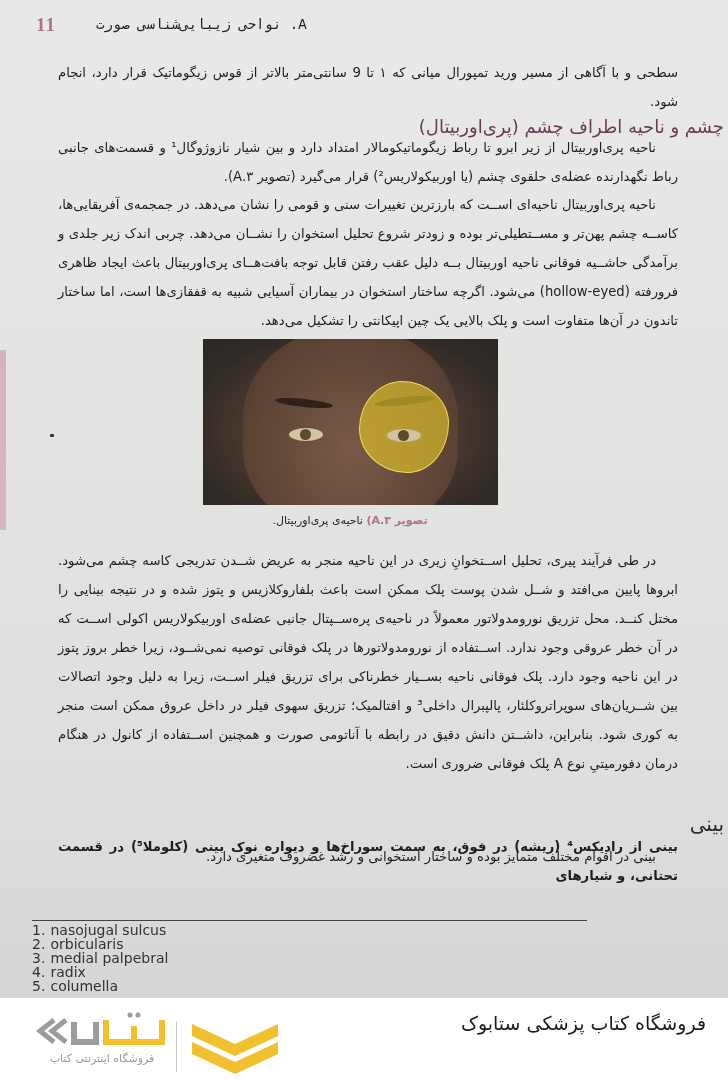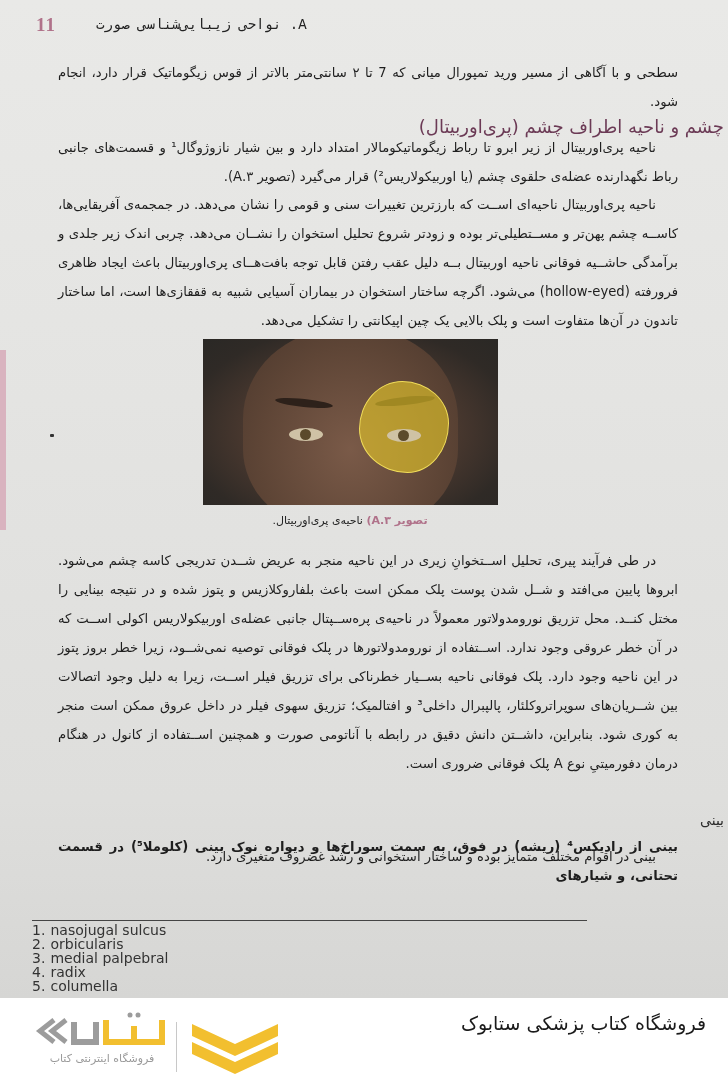"سطحی و با آگاهی از" div.p { text: 7 تا ۲ -> ۱ تا 9 }
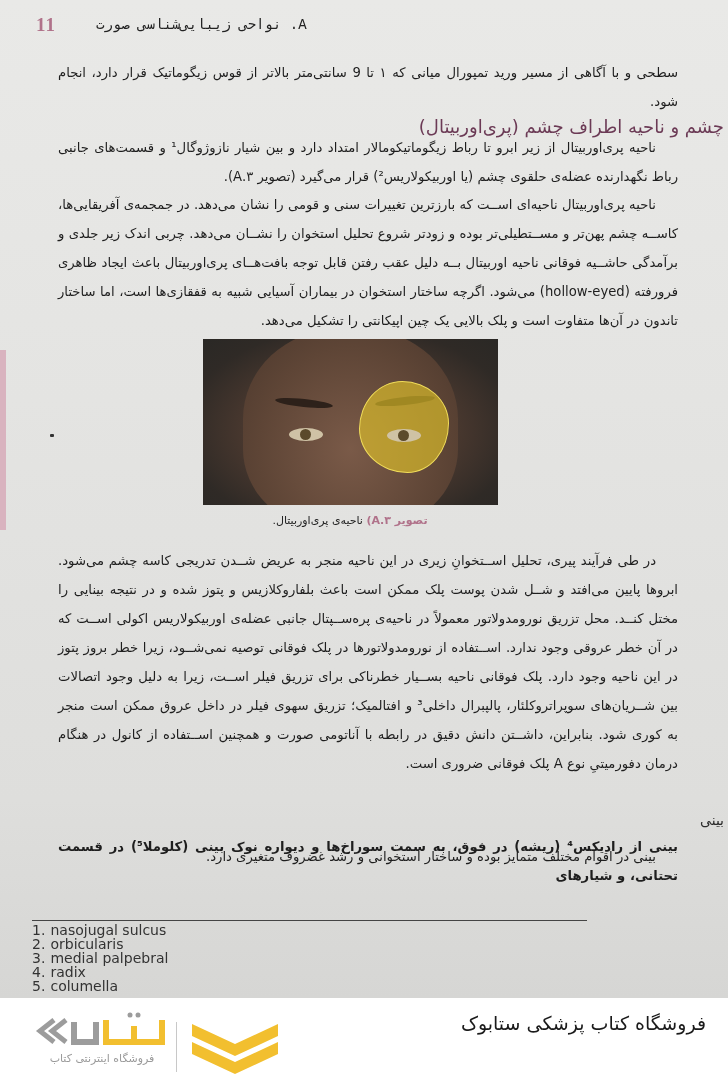"بینی" .section-title.dark { font-size: 14px -> 20px }
